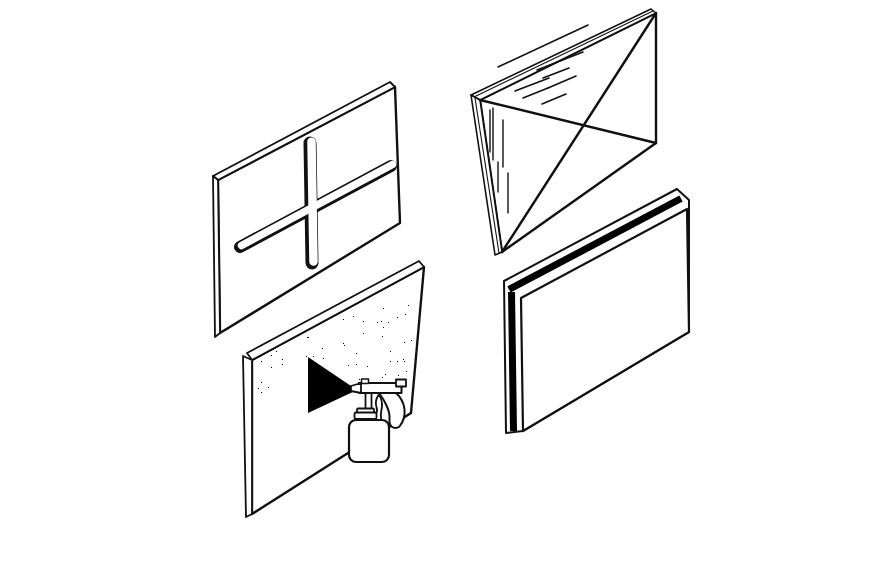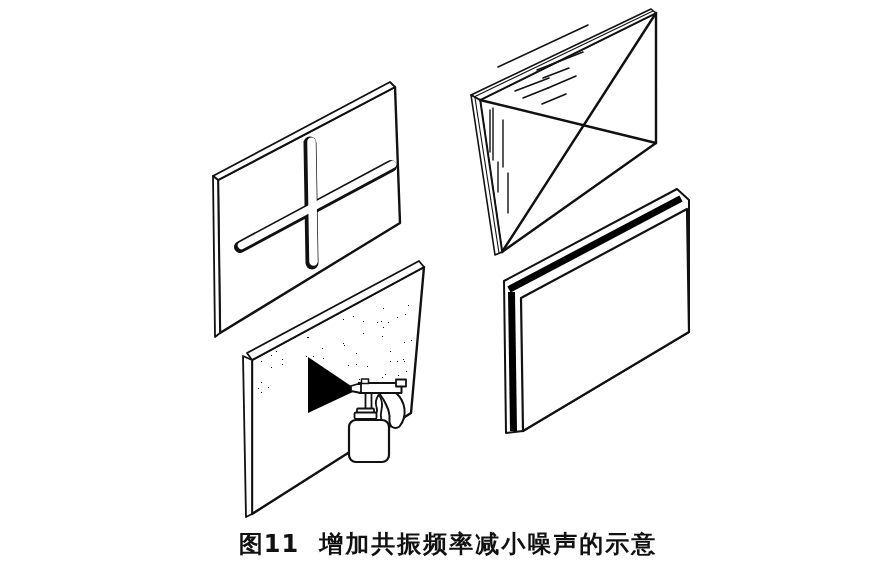"图11 增加共振频率减小噪声的示意" div.caption { html: <div> <span>图11</span><span>增加共振频率减小噪声的示意</span> </div> -> none }
